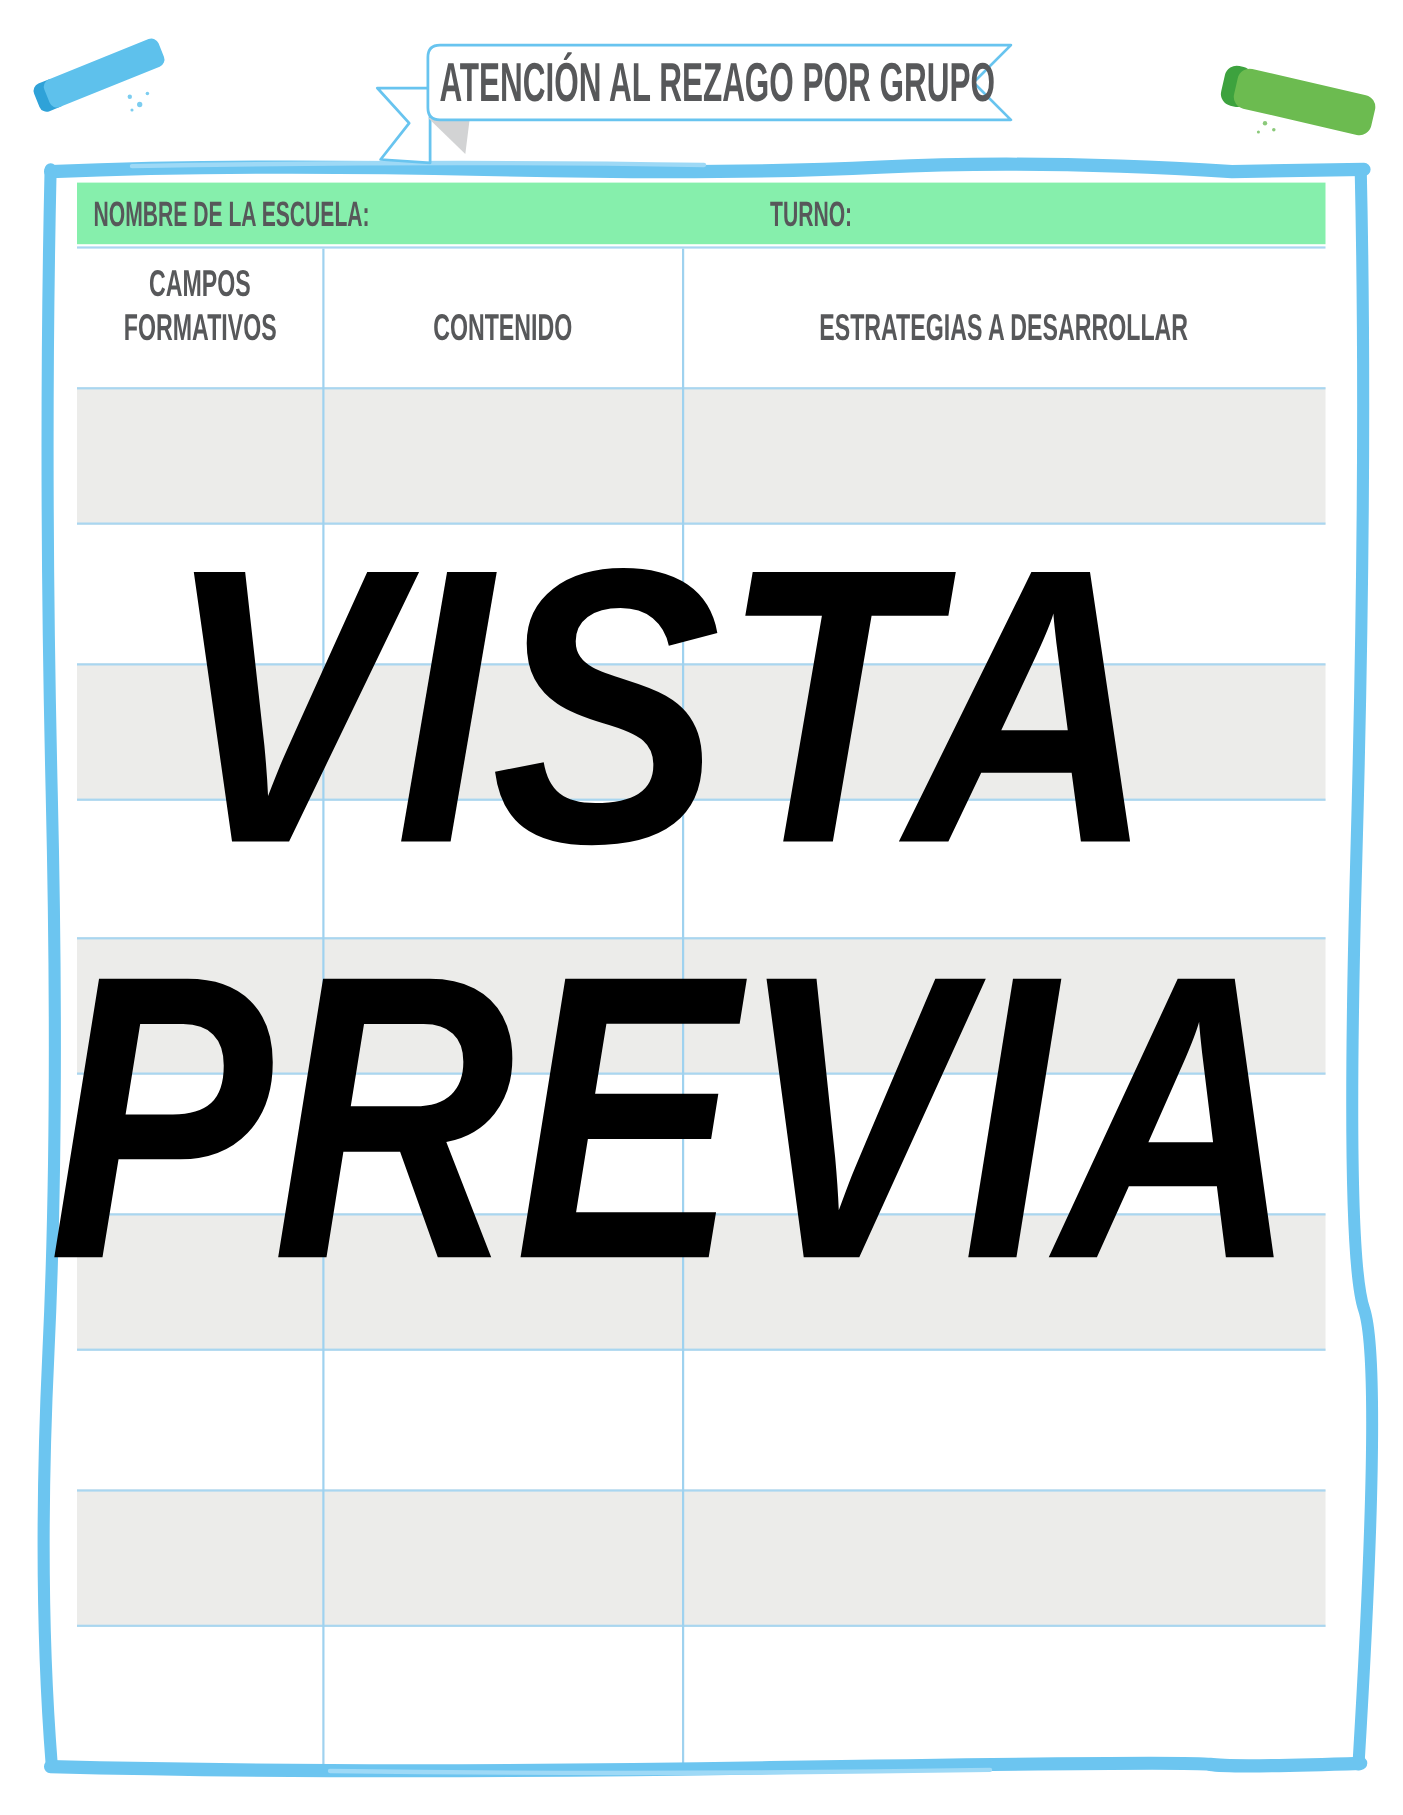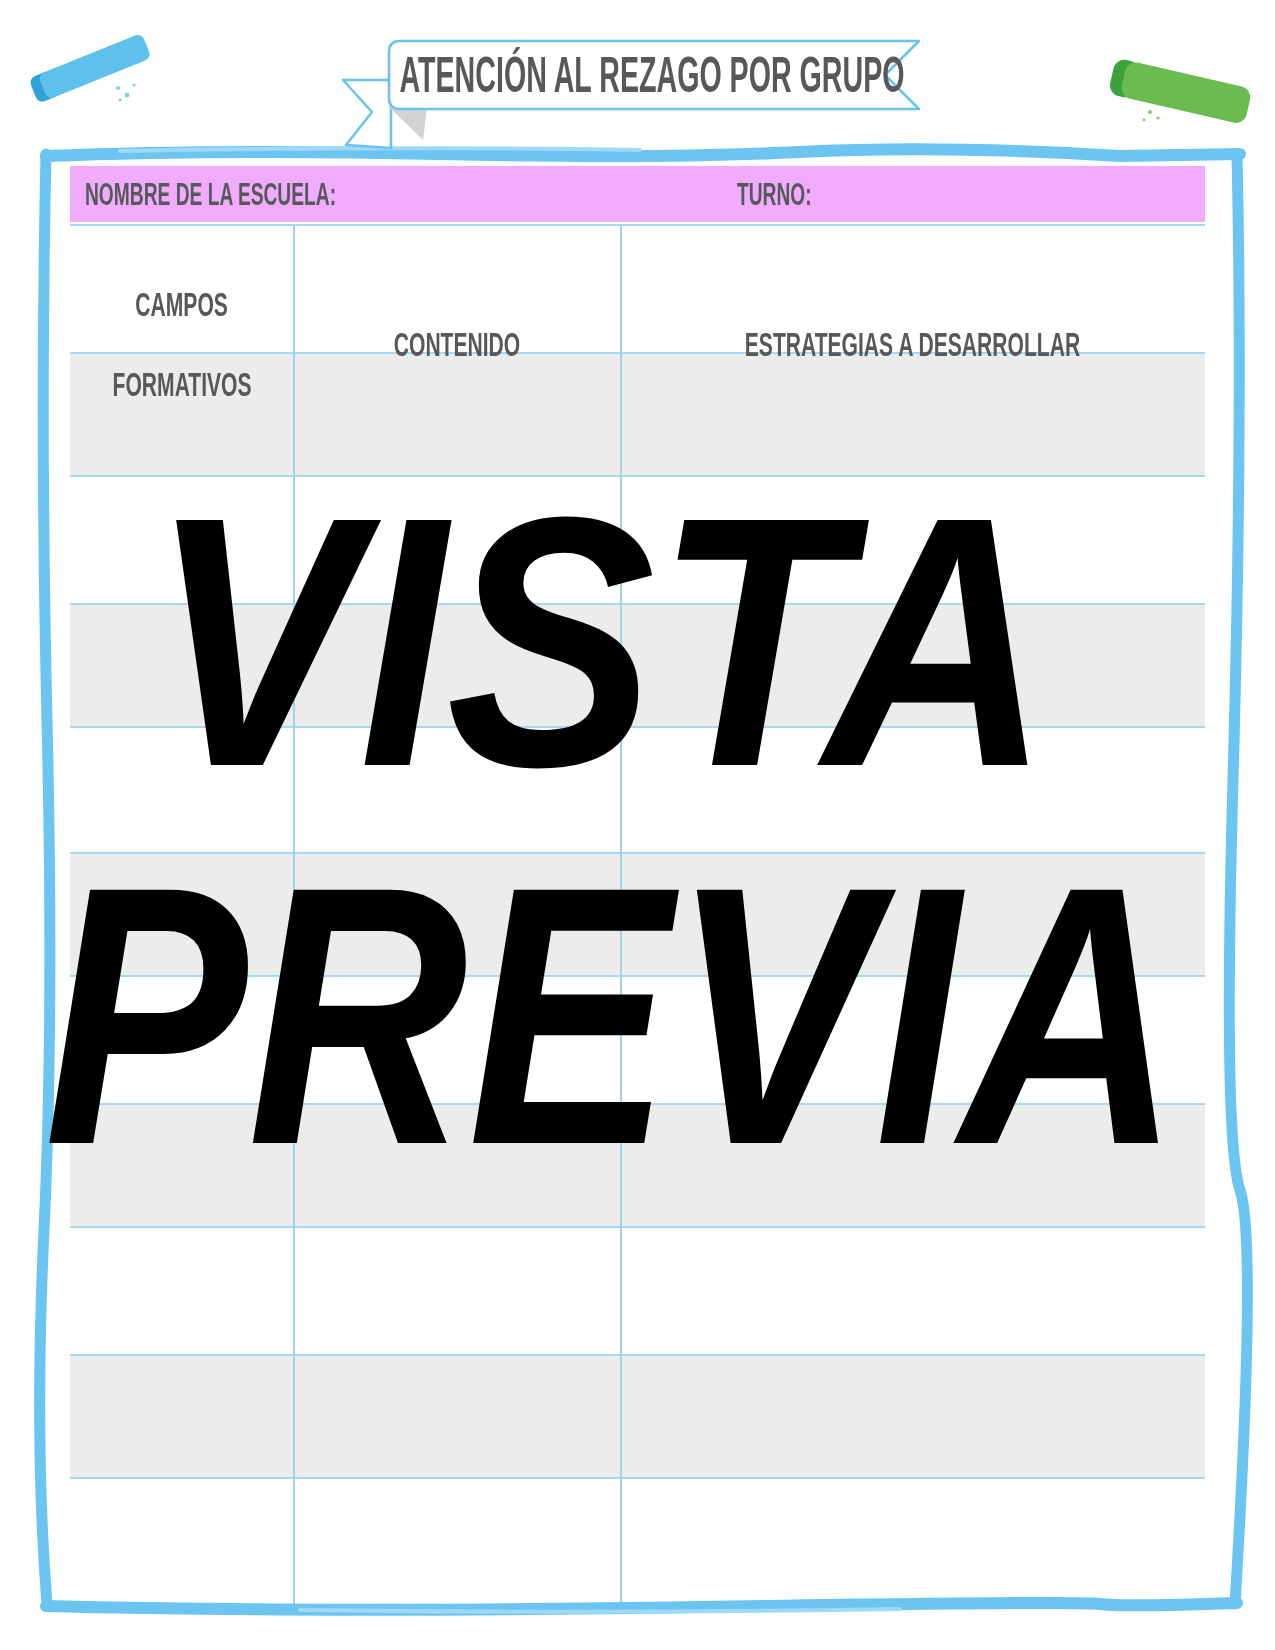"NOMBRE DE LA ESCUELA:" .form-header { background: #f0abfc -> #86efac }
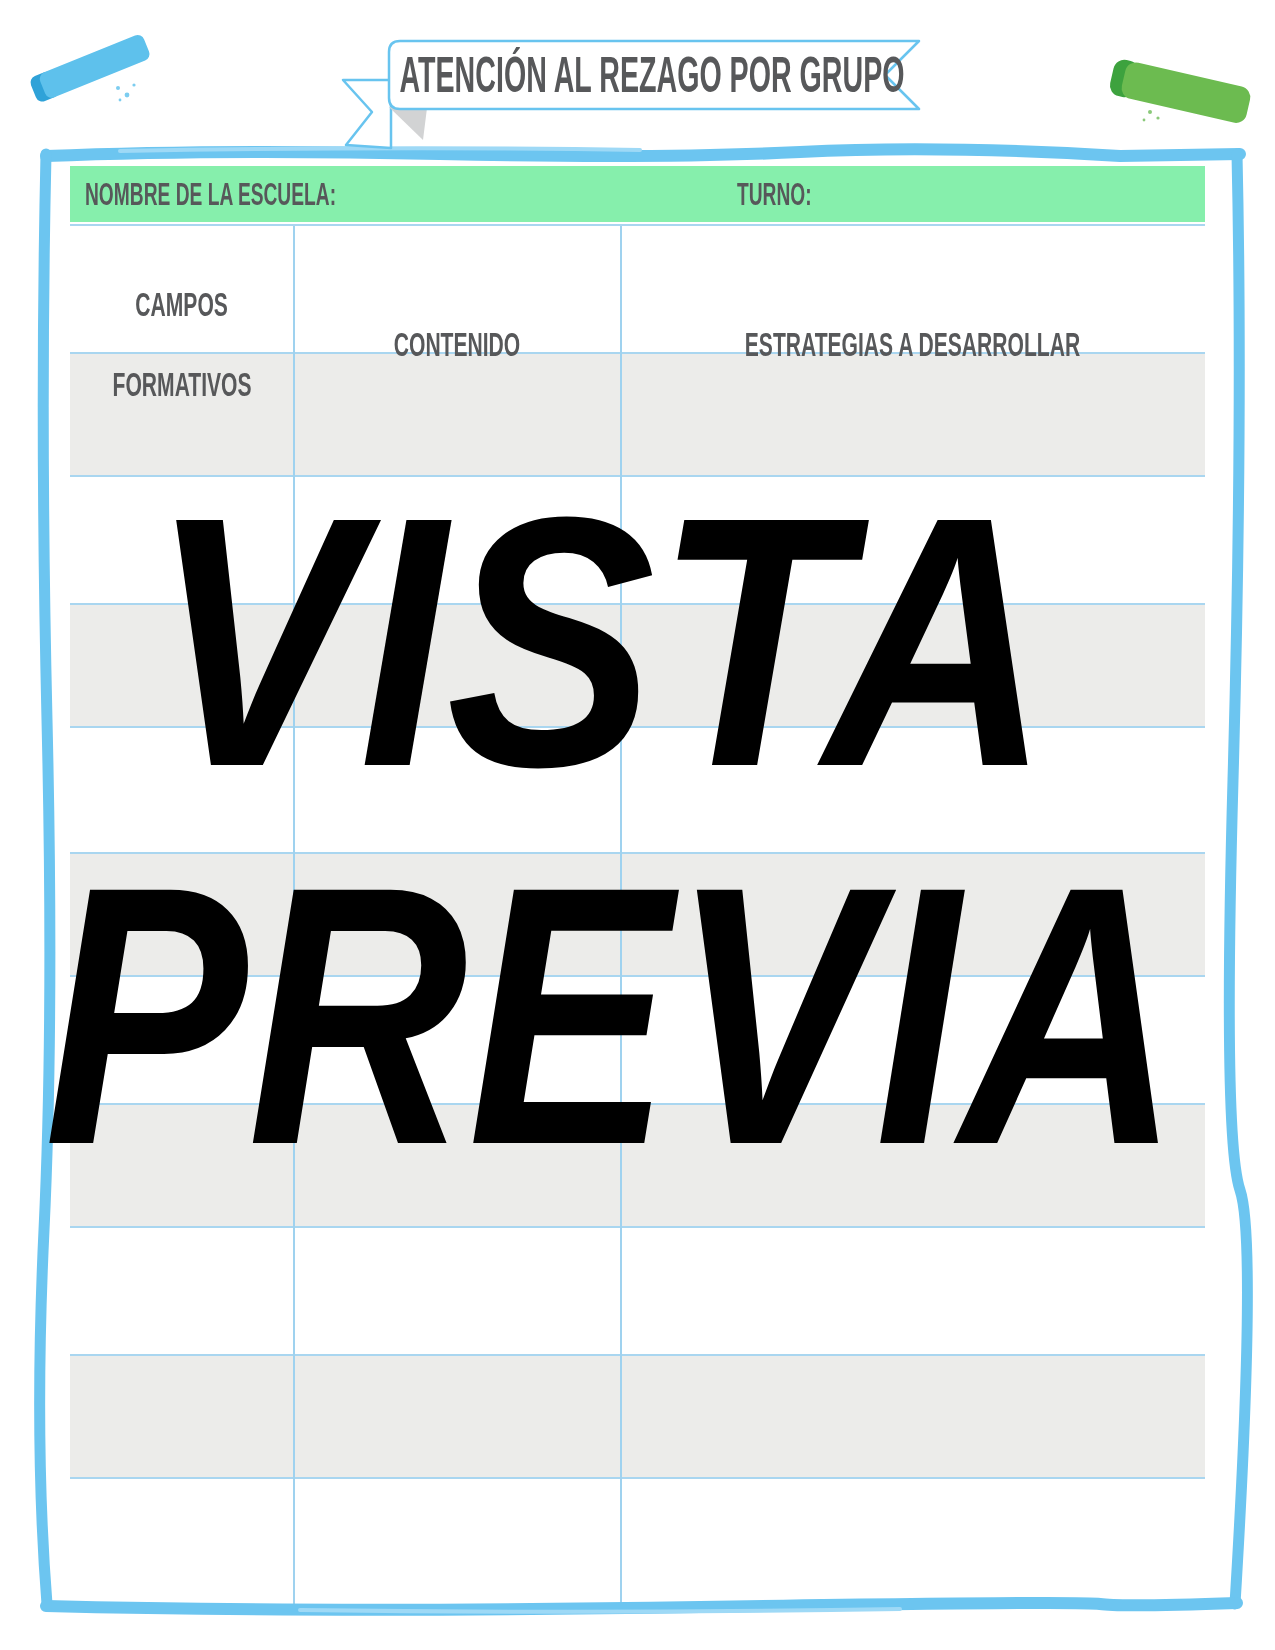"TURNO:" .lab-shift { left: 667px -> 630px }
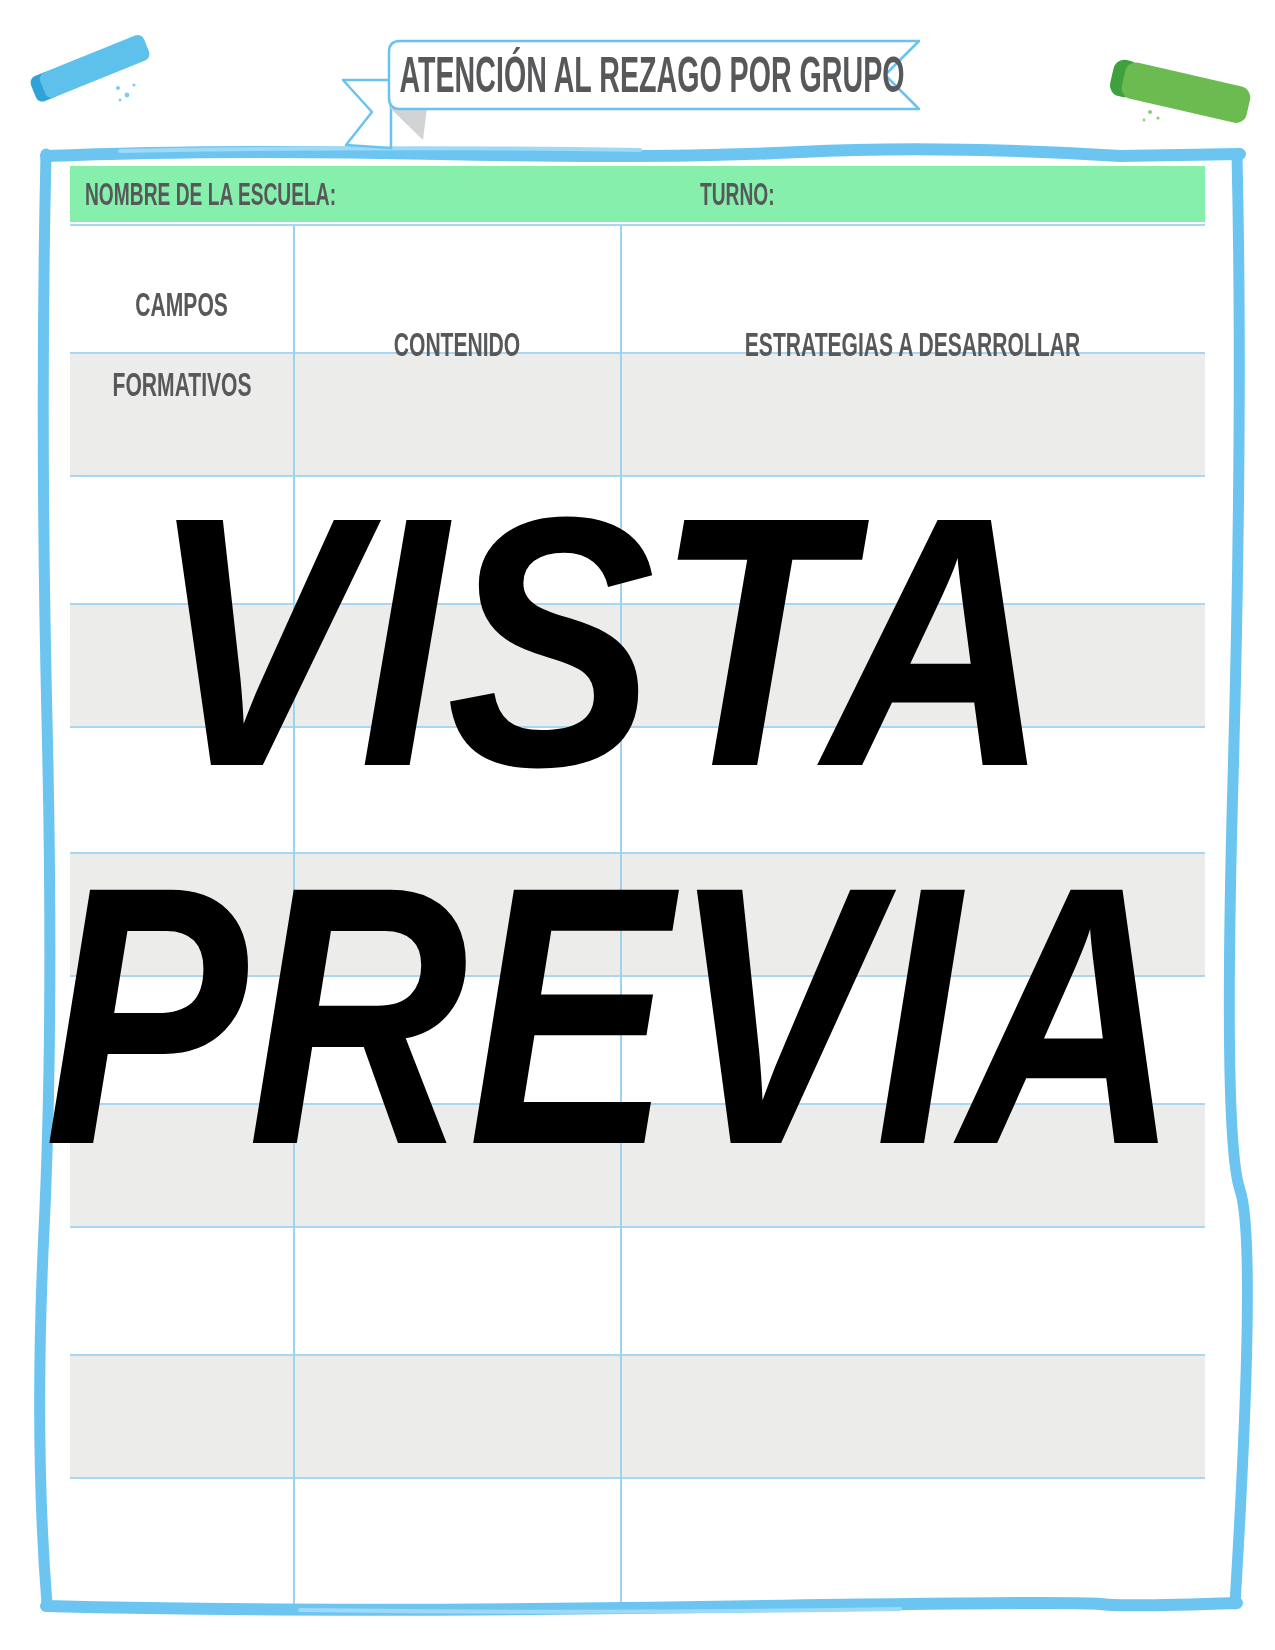"CAMPOS" .colhead .line { margin-top: 46px -> none }
